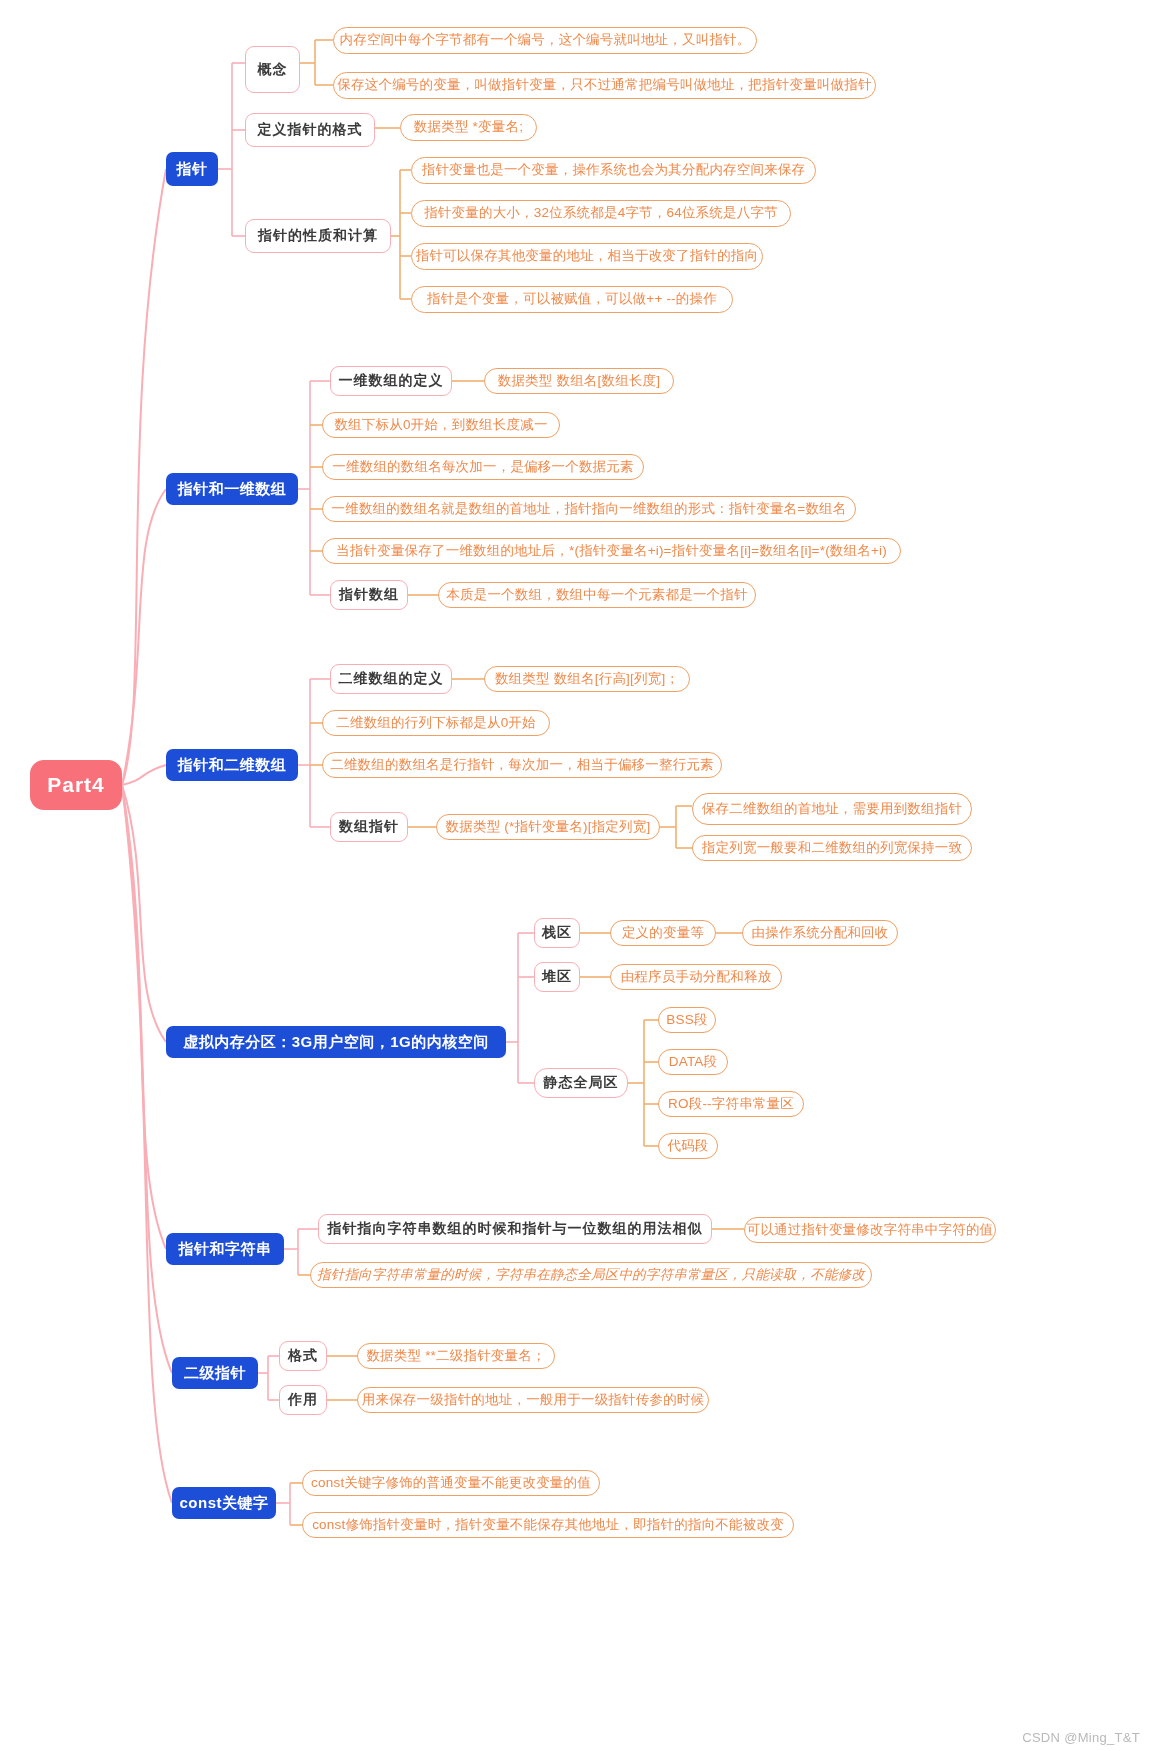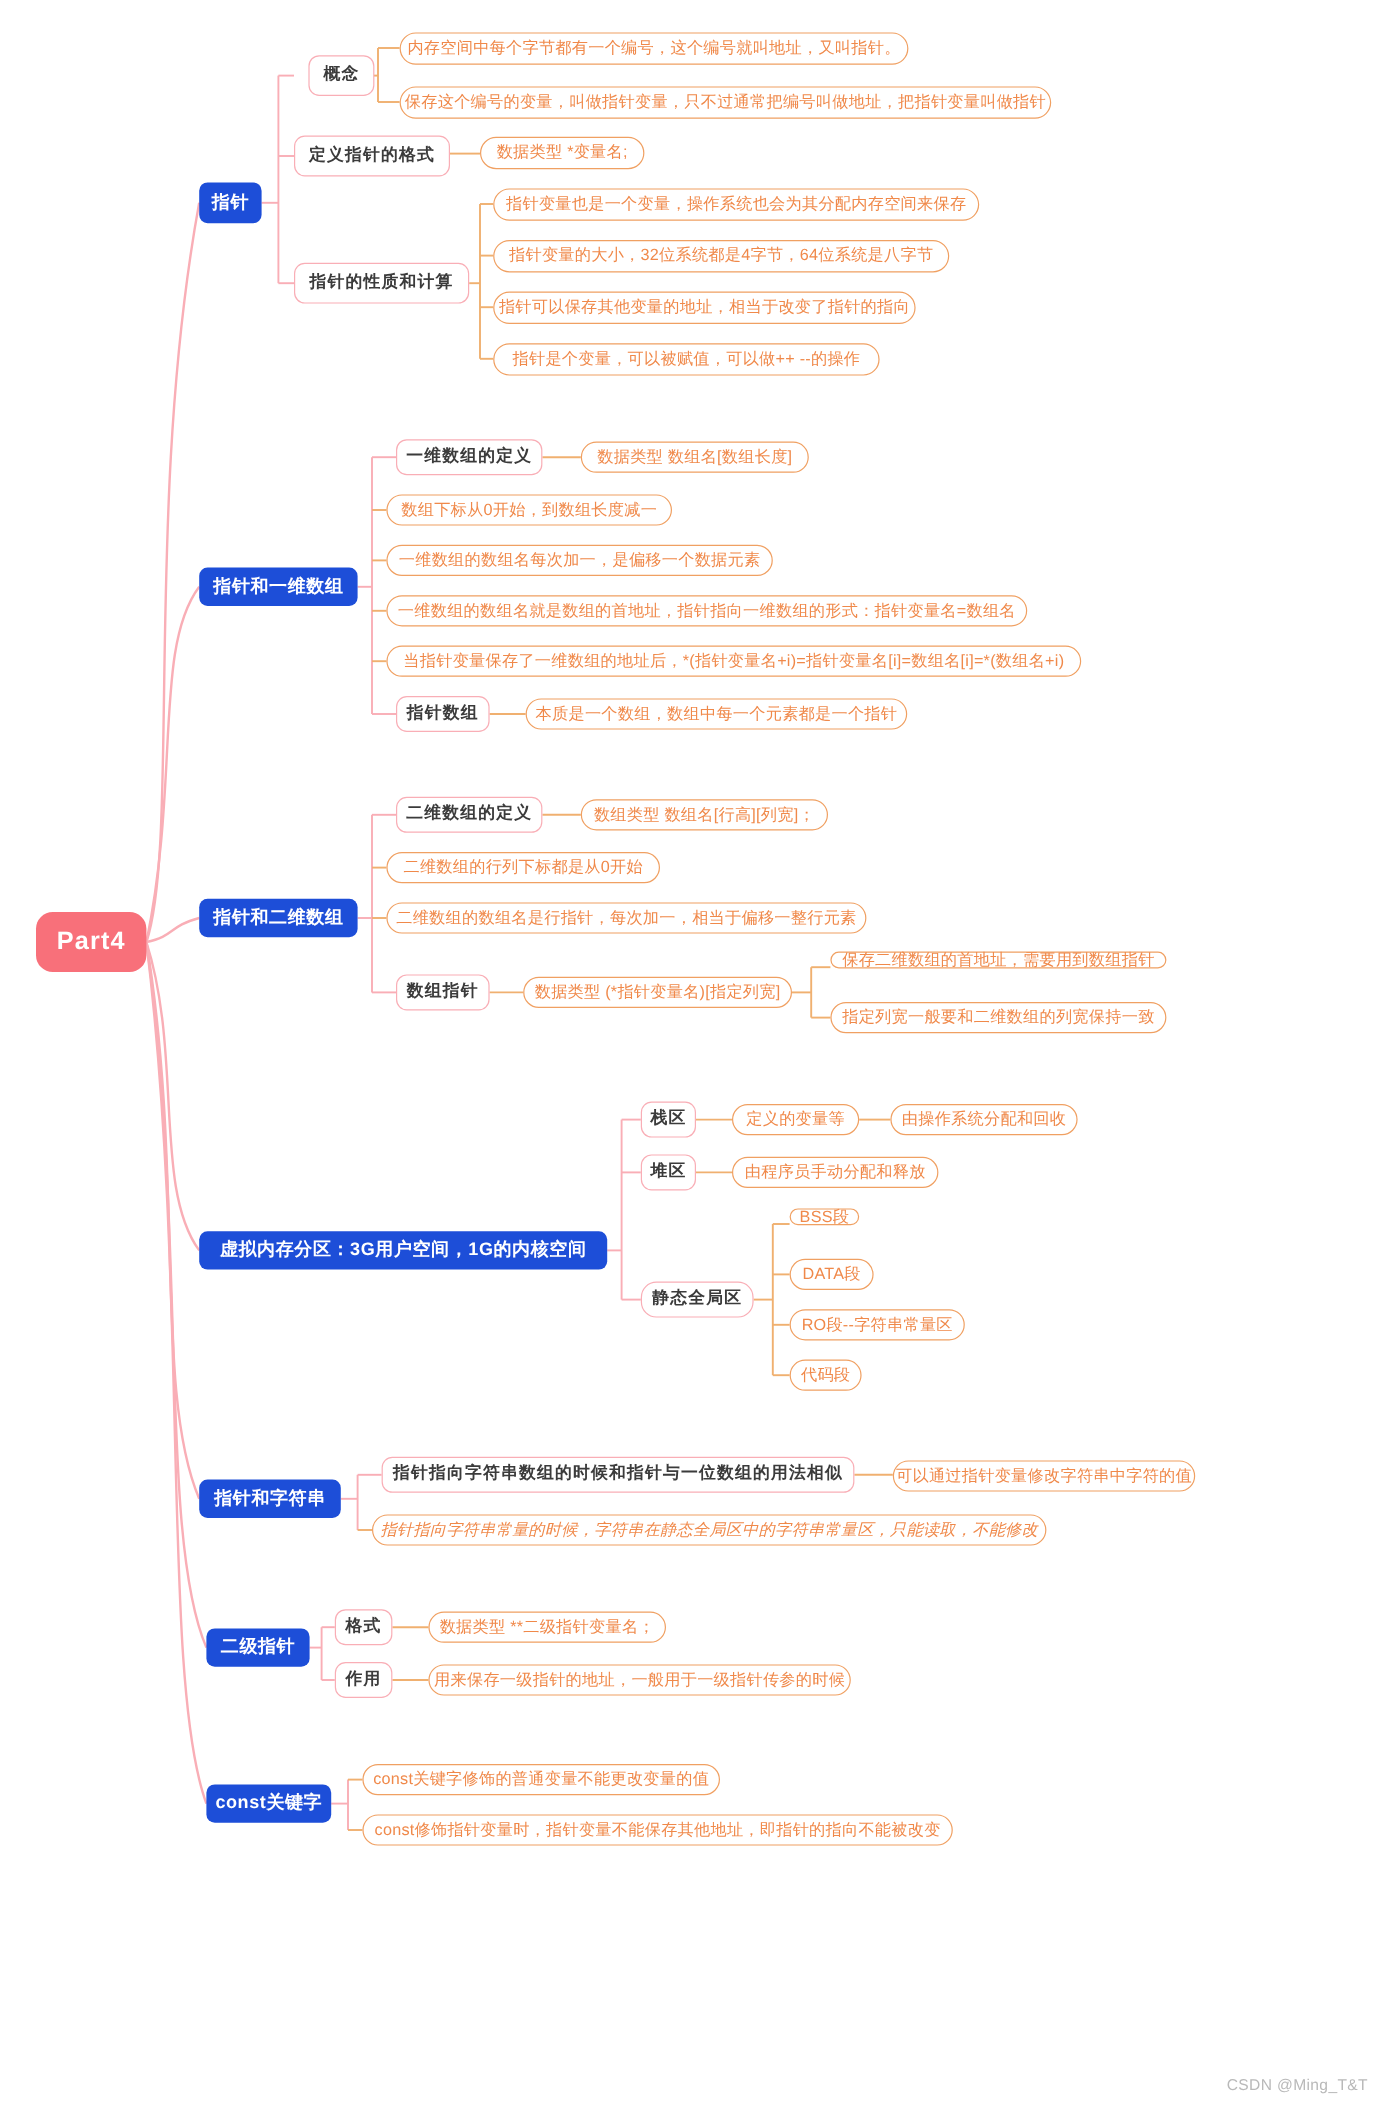"概念" div.node { height: 34px -> 47px; margin-left: 12px -> none }
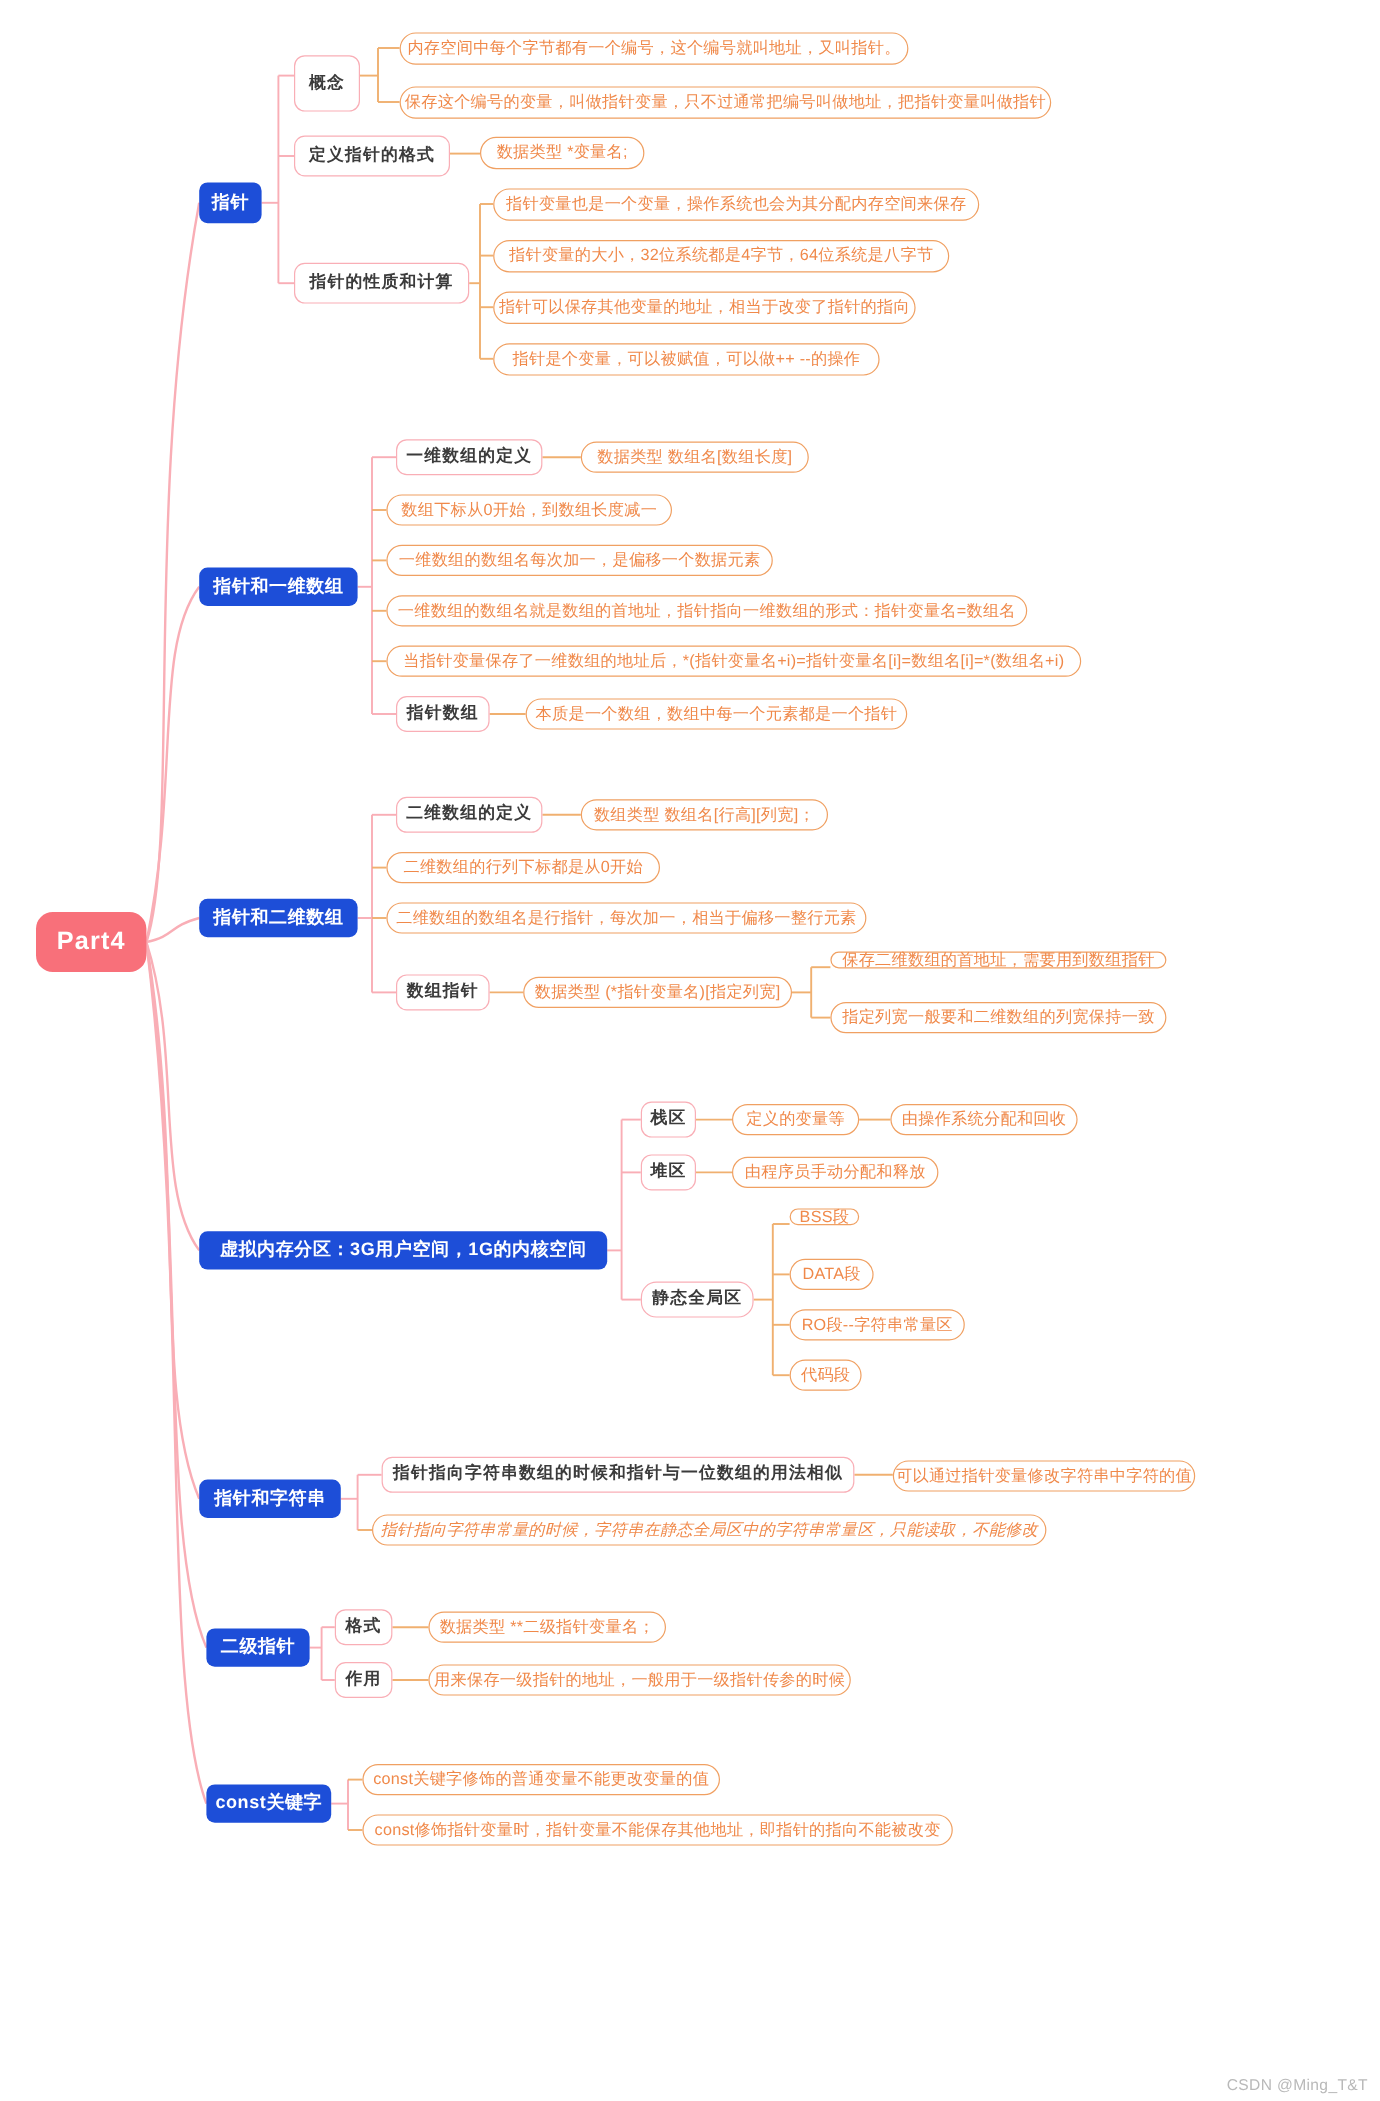"保存二维数组的首地址，需要用到数组指针" div.node { height: 14px -> 32px }
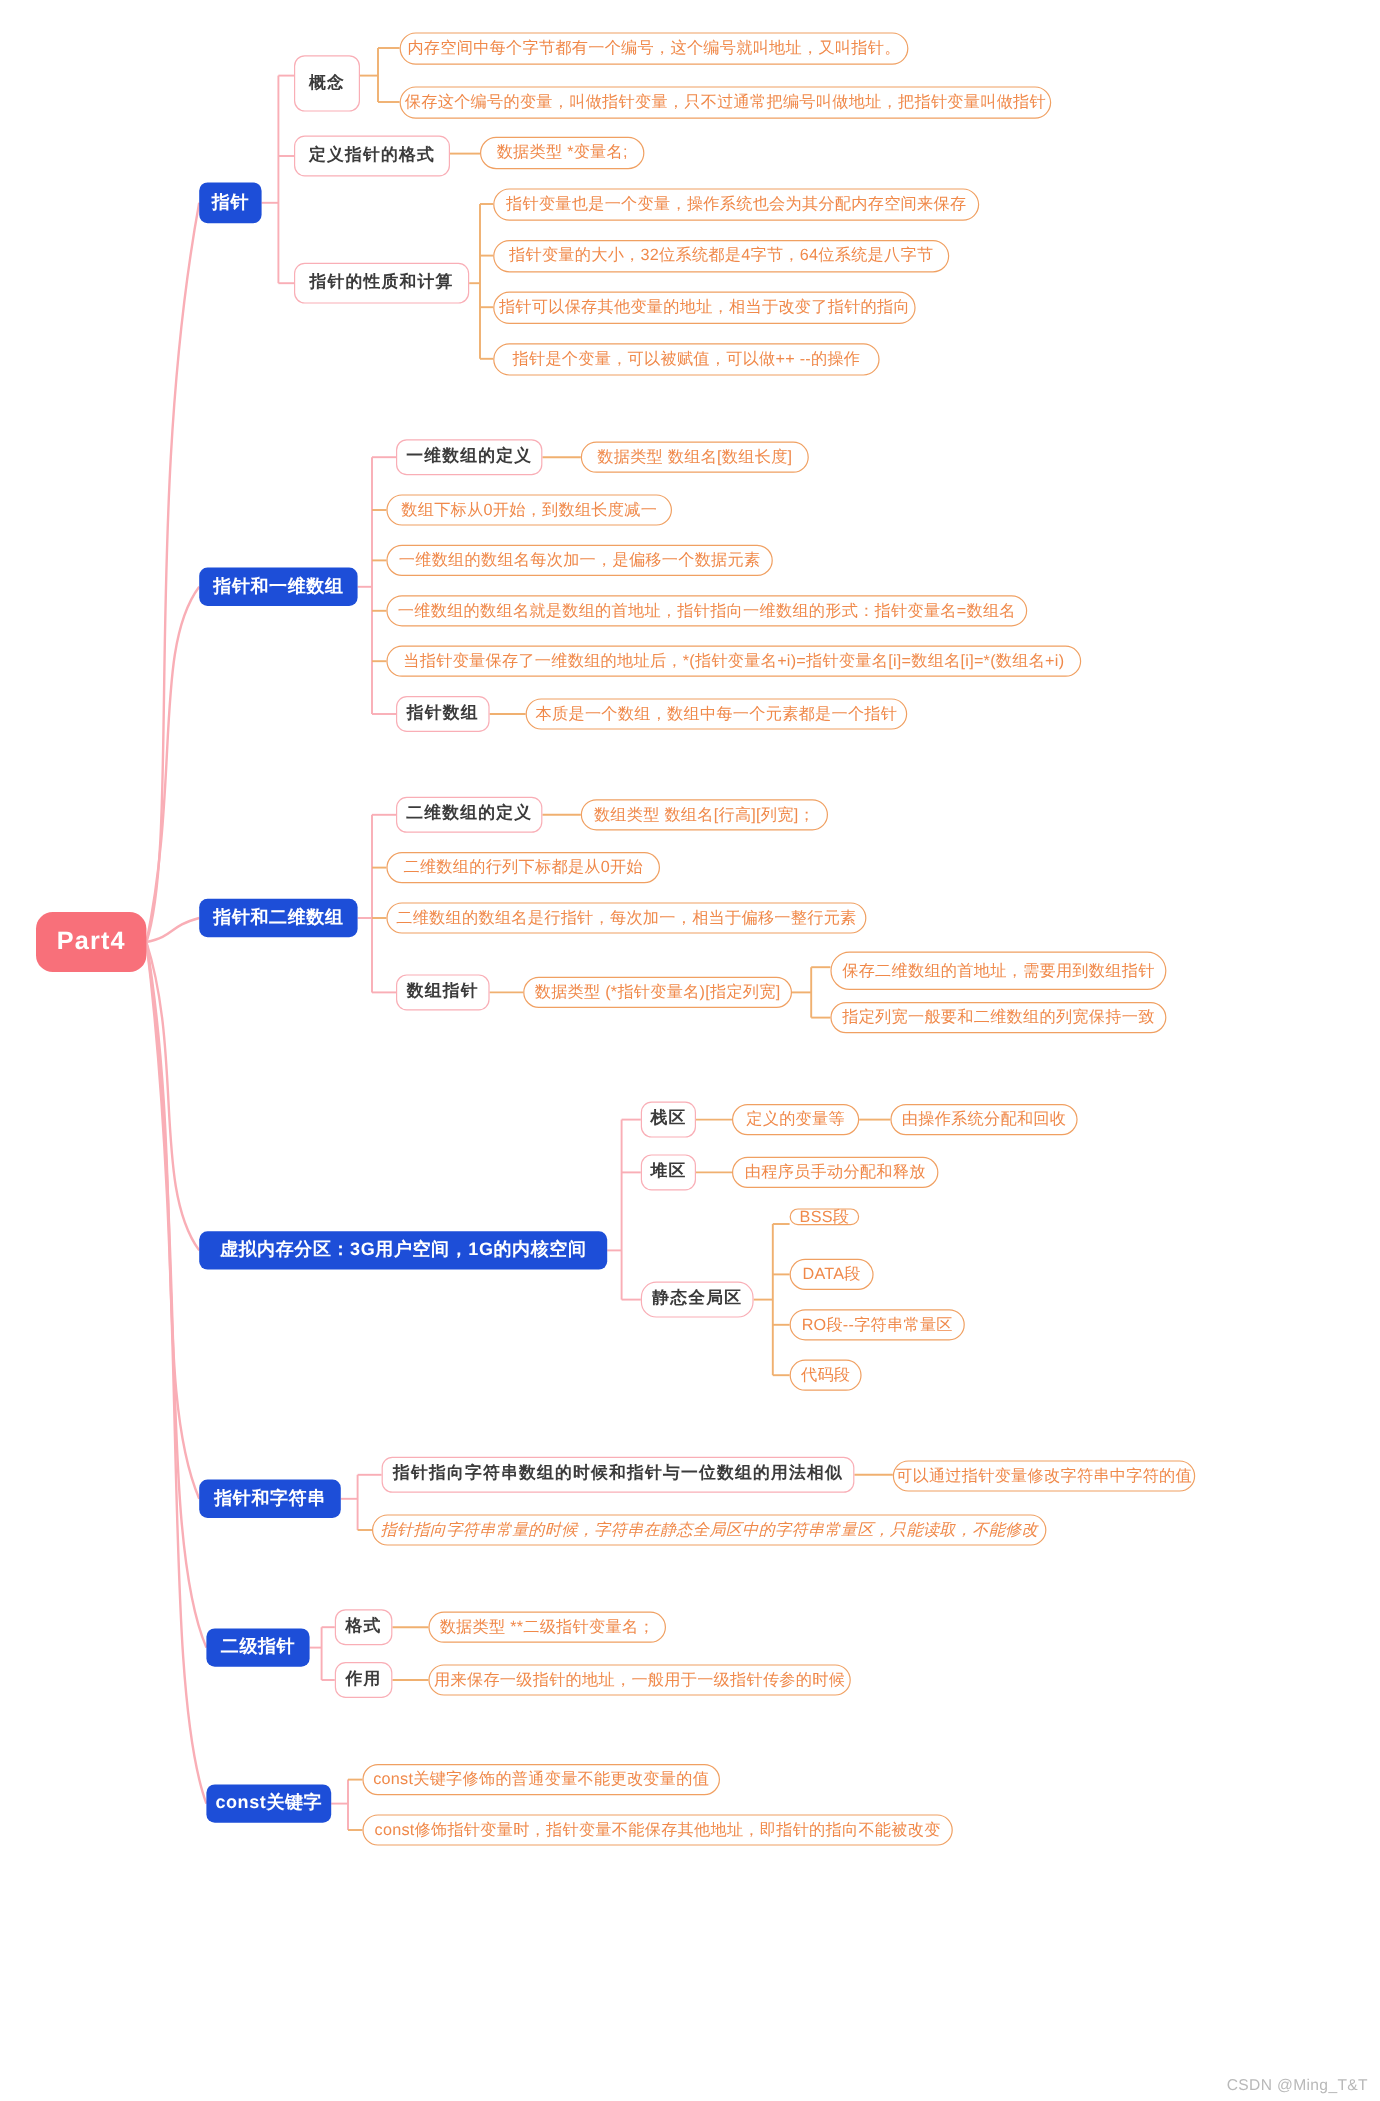"BSS段" div.node { height: 14px -> 26px }
